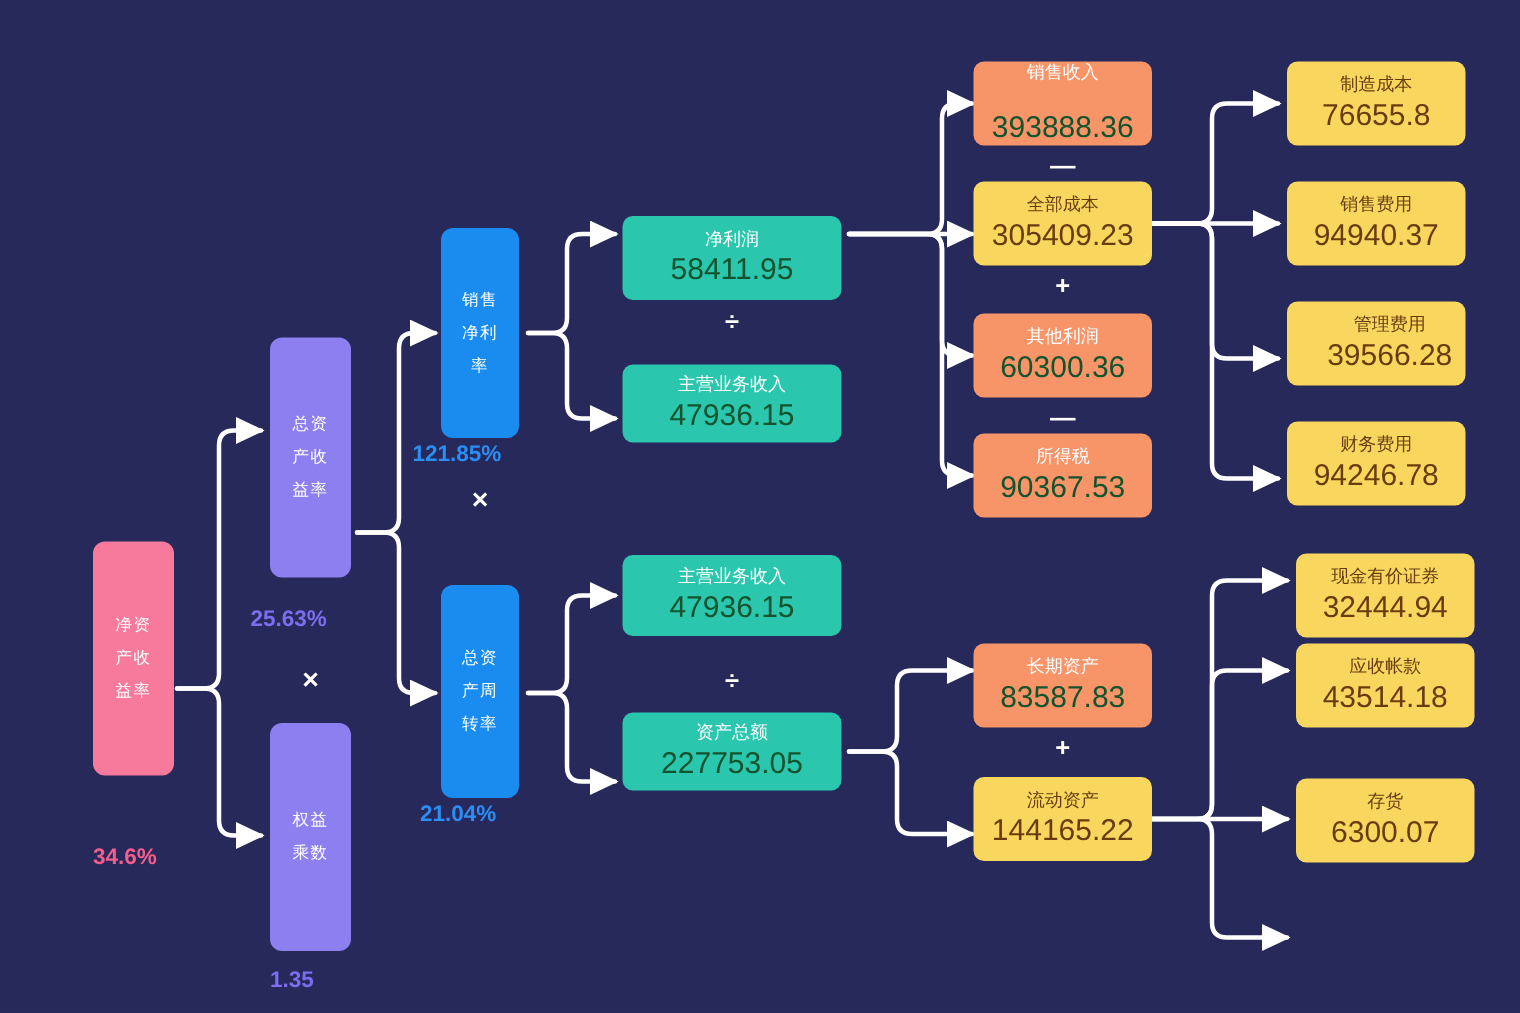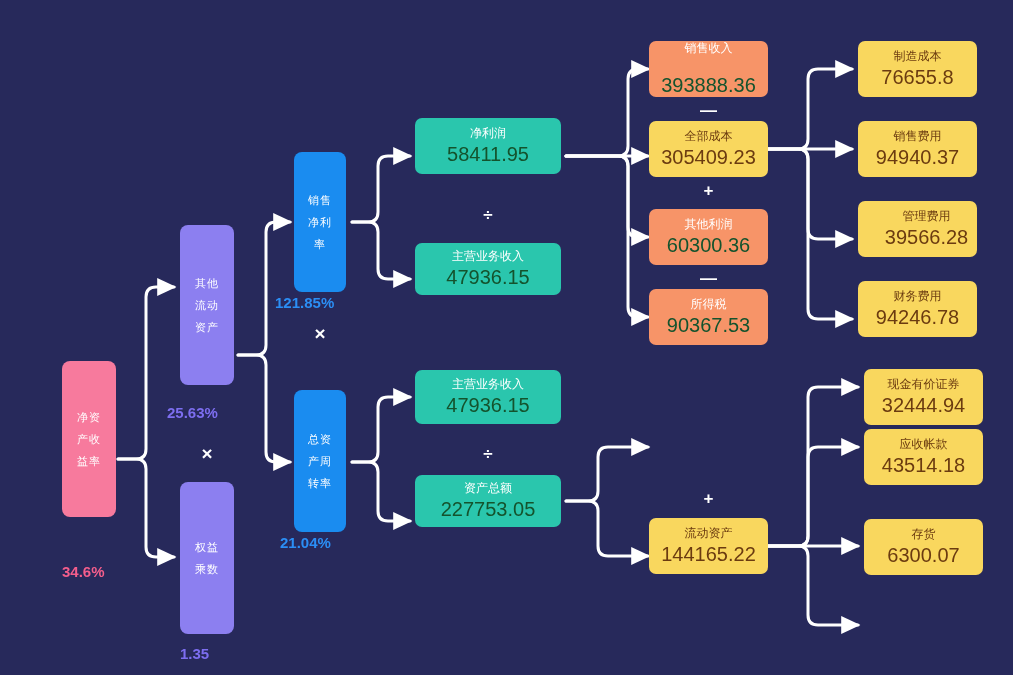"净利润" div.node { top: 118px -> 144px }
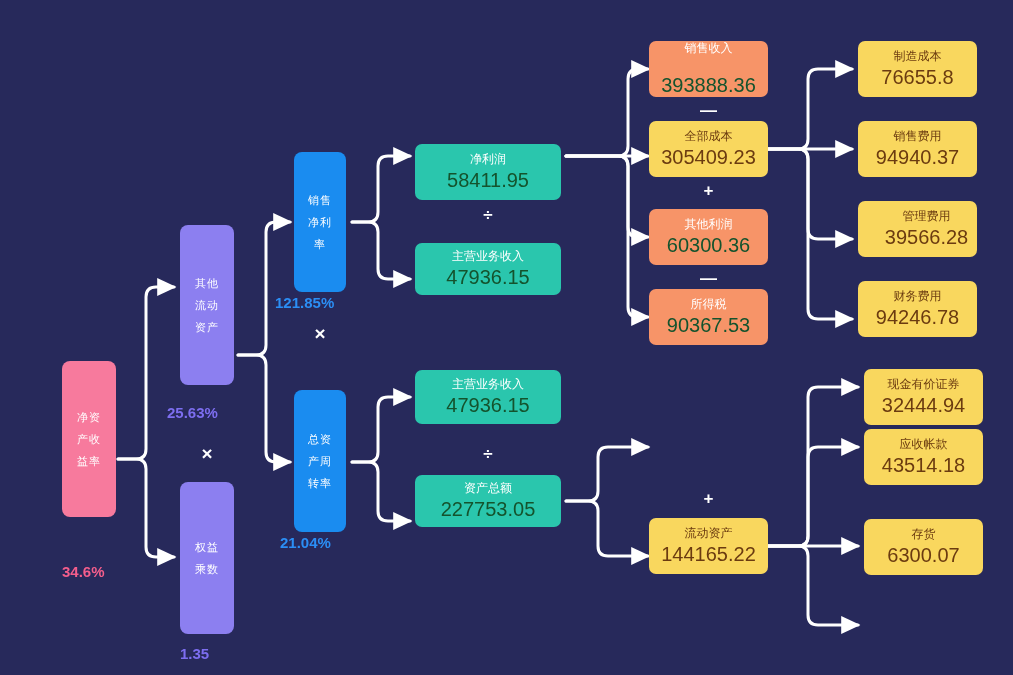"其他流动资产" div.vtitle { text: 其他流动资产 -> 总资产收益率 }
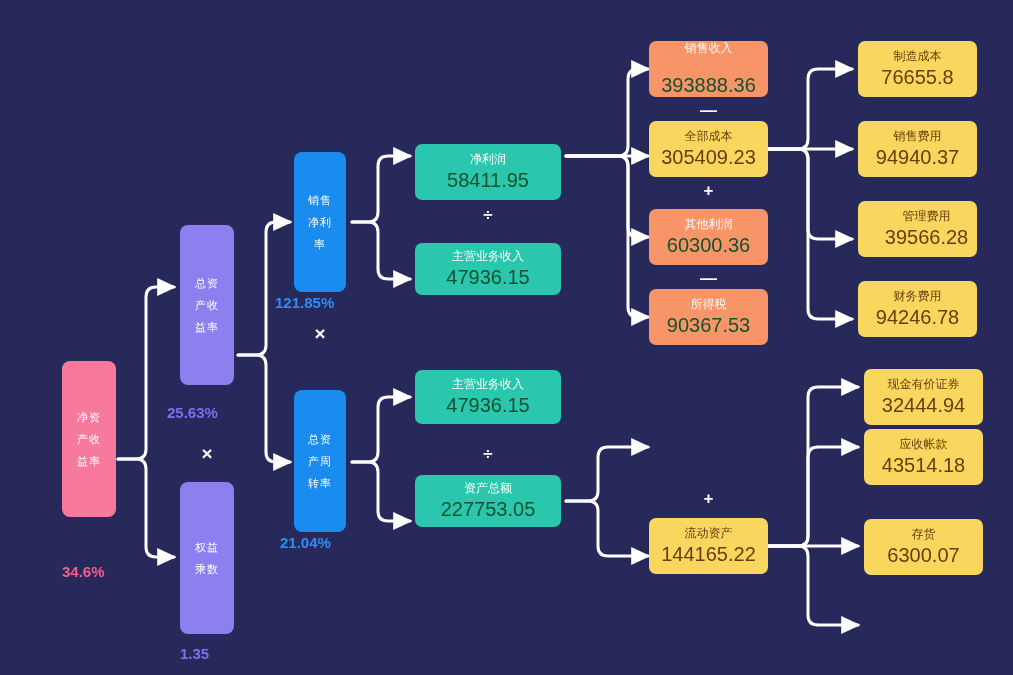"长期资产" div.node { html: none -> <div> <div>长期资产</div> <div>83587.83</div> </div> }
